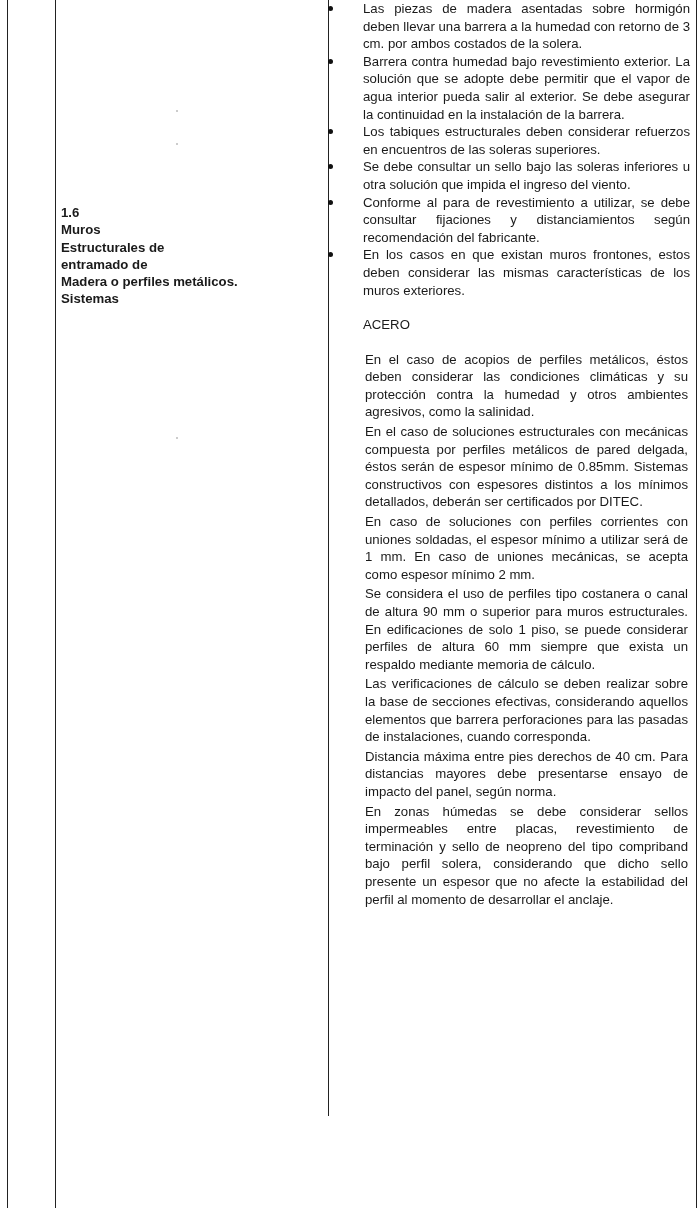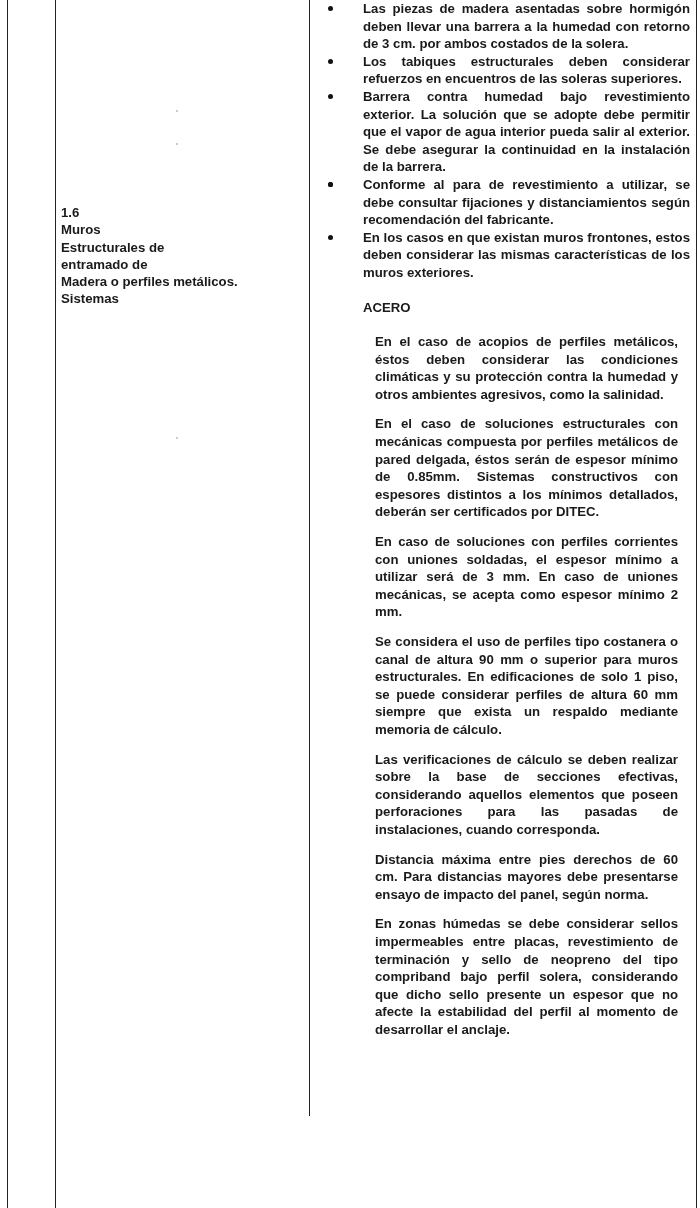"Las piezas de madera asentadas" .content { font-weight: bold -> normal }
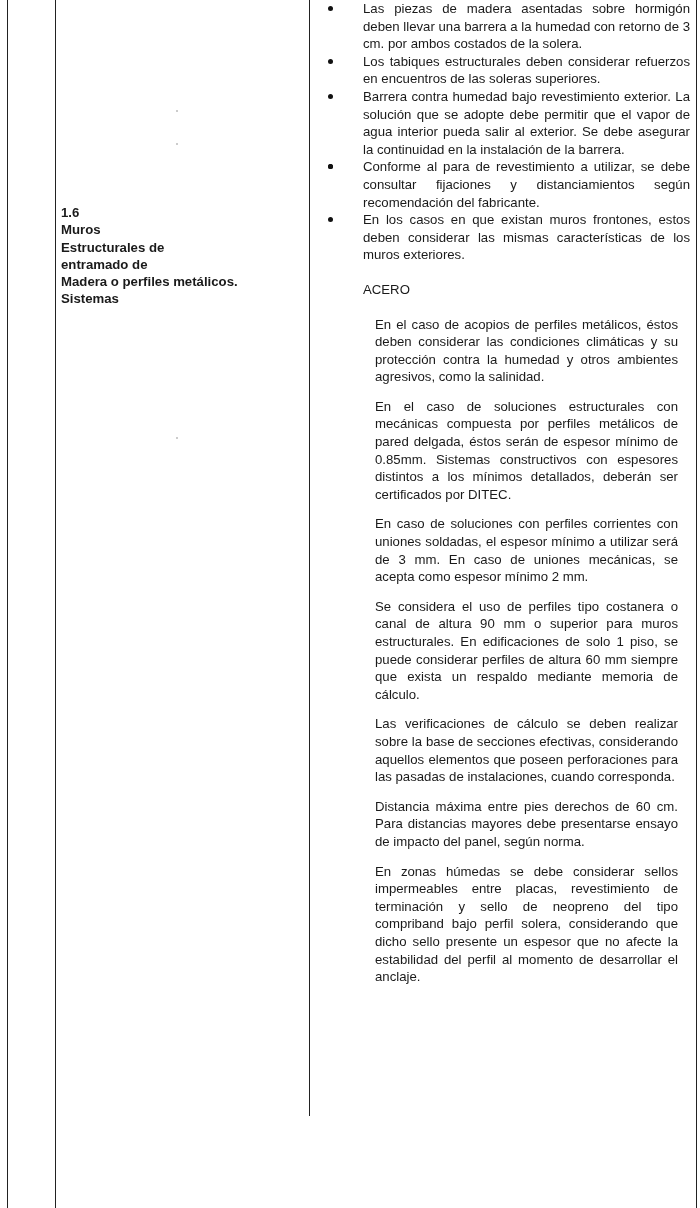"Los tabiques estructurales deben" li { order: before "Barrera contra humedad bajo" -> after "Barrera contra humedad bajo" }
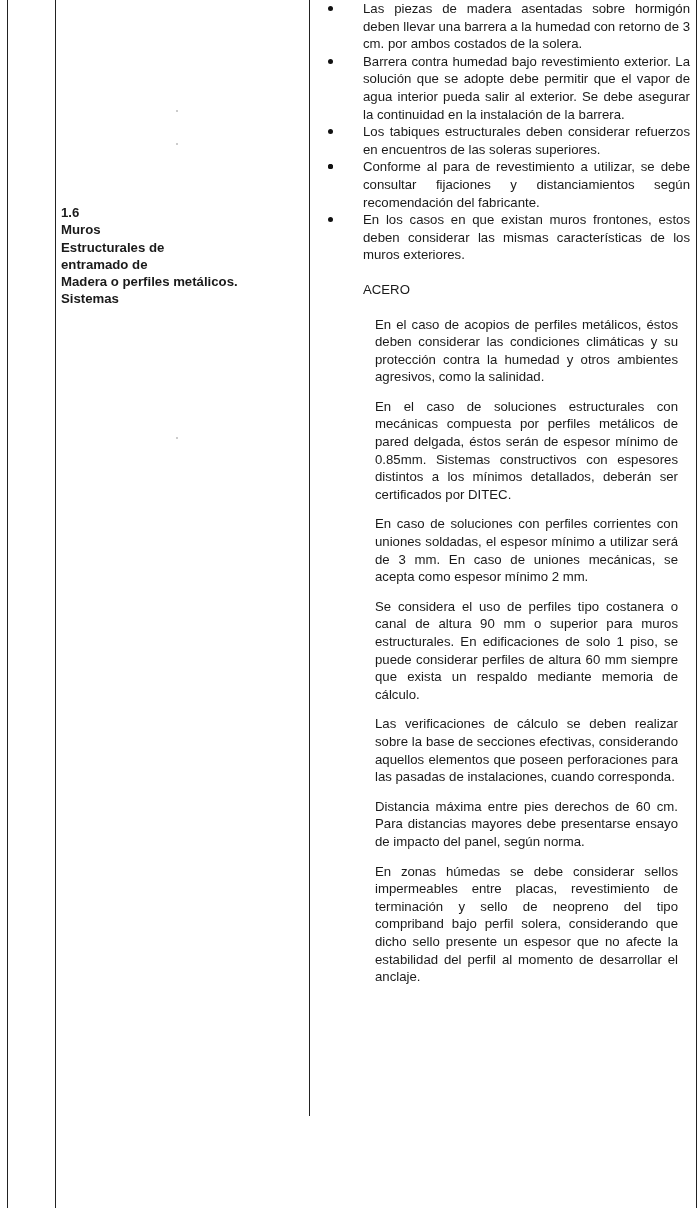"Se debe consultar un sello" span { html: none -> <span>Se debe consultar un sello bajo las soleras inferiores u otra solución que impida el ingreso del viento.</span> }
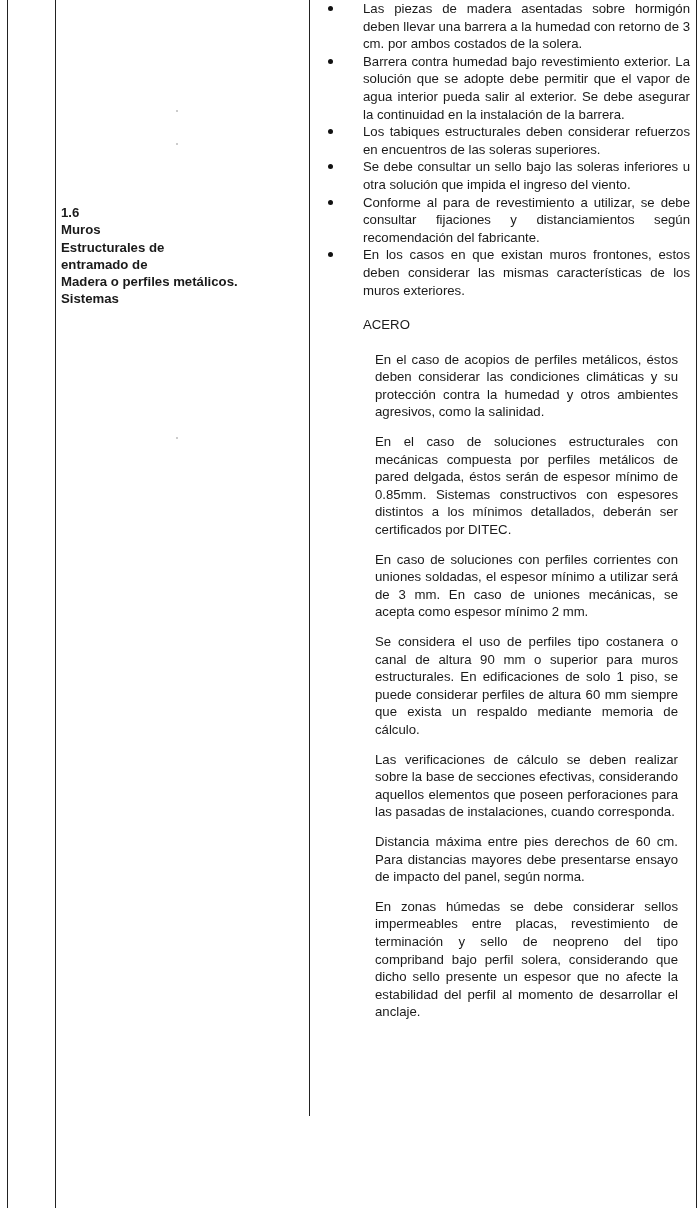"1.6" .col-label { padding-left: none -> 19px }
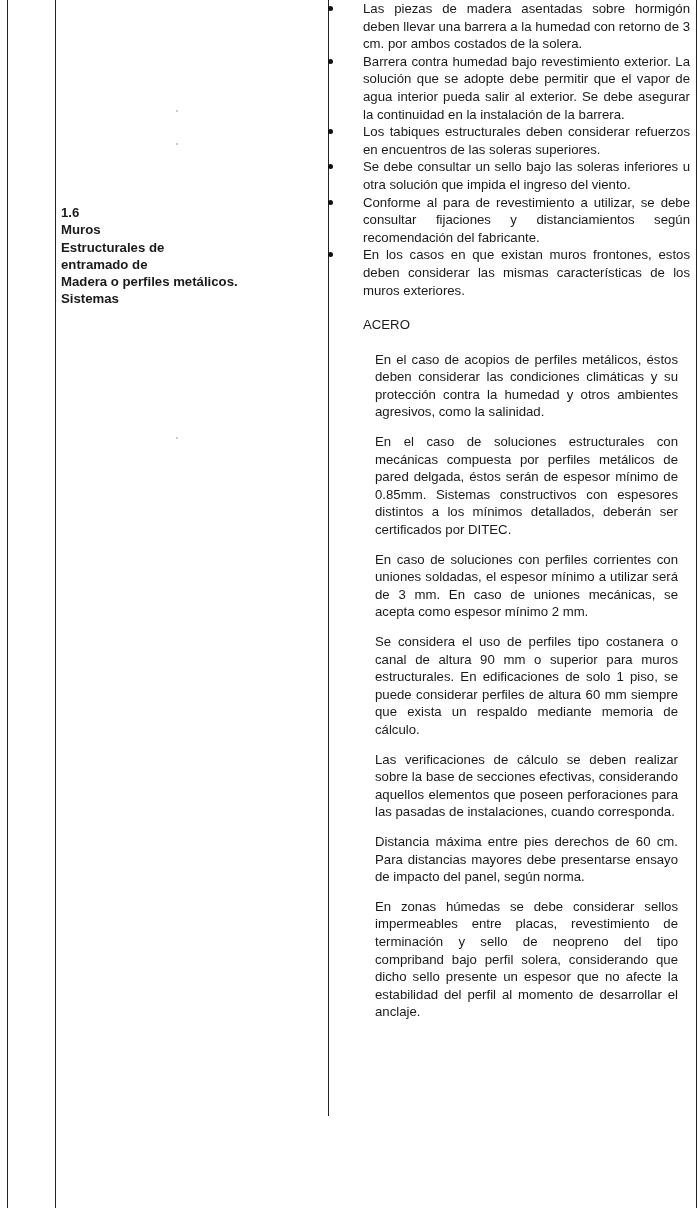"En el caso de acopios" .paras p { margin: 12px -> 2px }
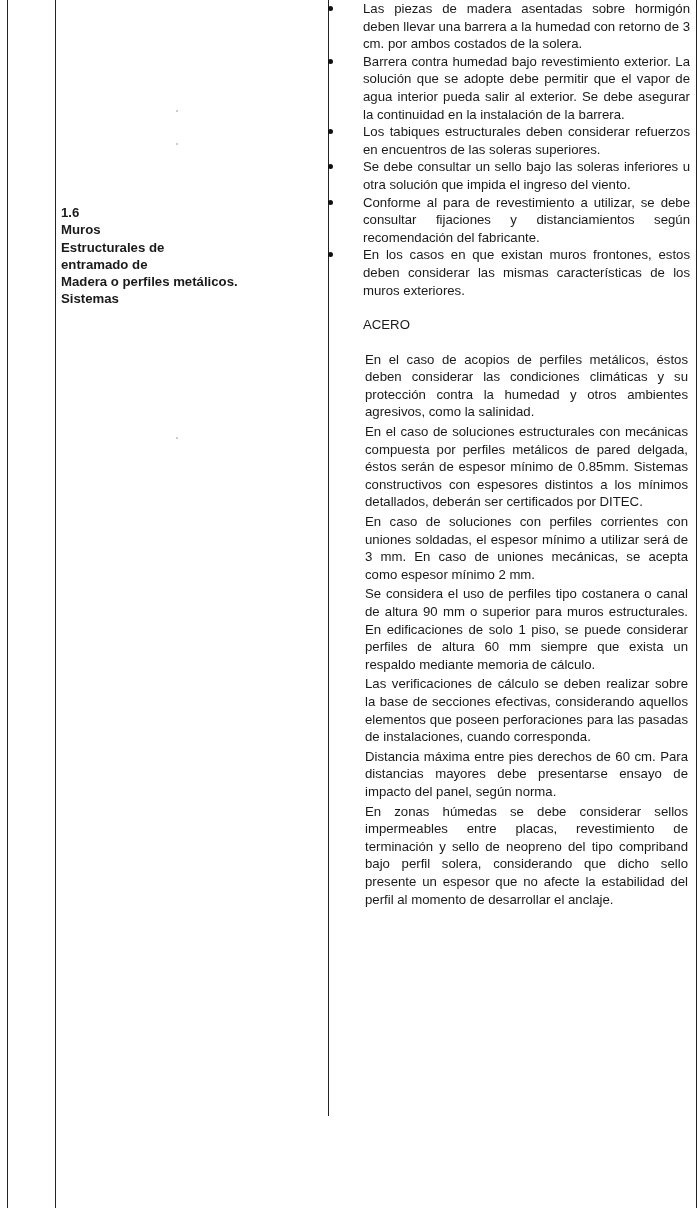"En caso de soluciones con" p { text: 3 -> 1 }
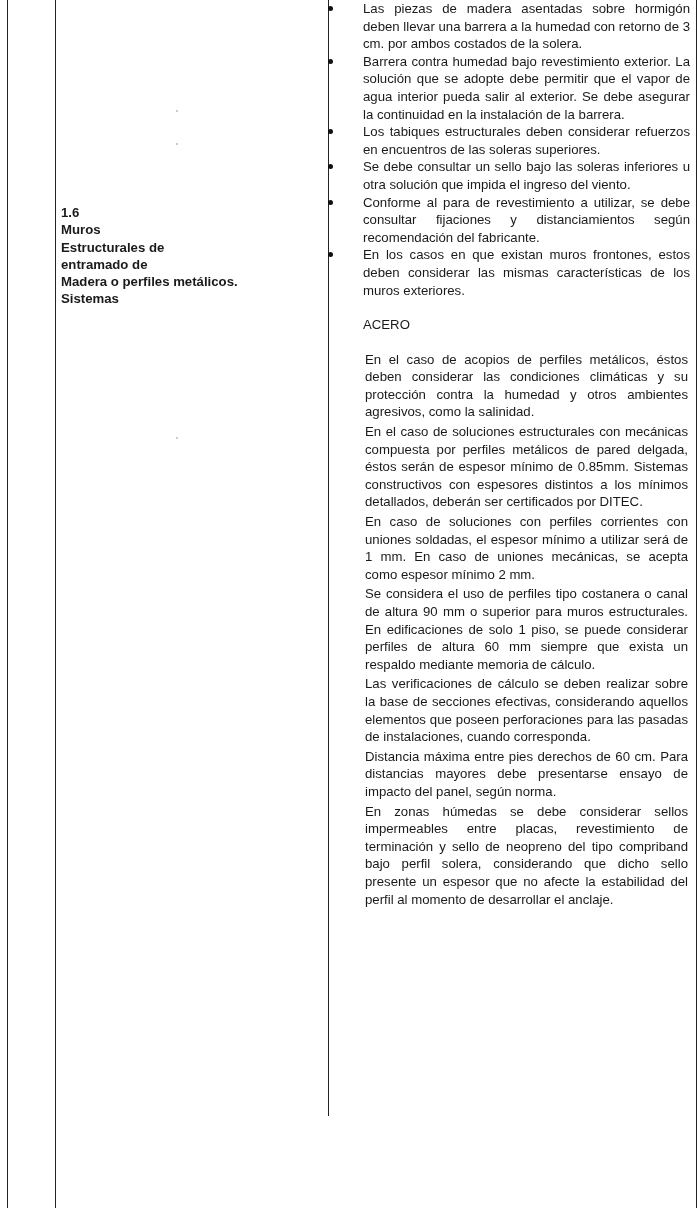"Las verificaciones de cálculo se" p { text: poseen -> barrera }
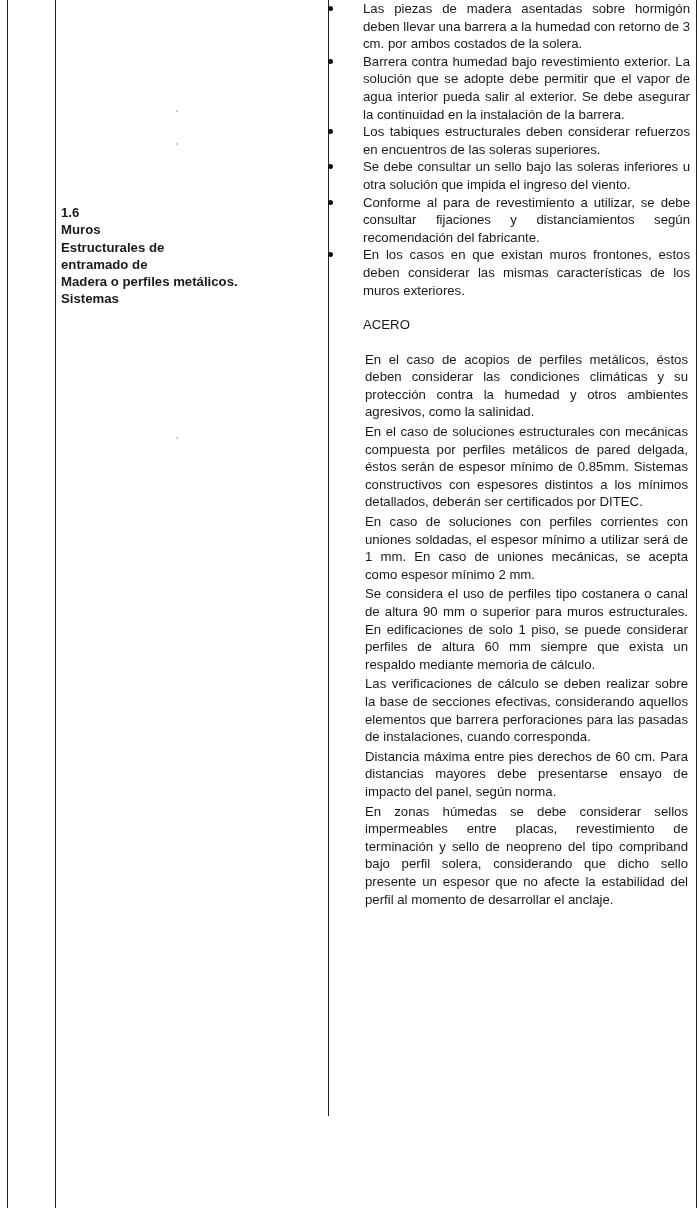"Distancia máxima entre pies derechos" p { text: 60 -> 40 }
